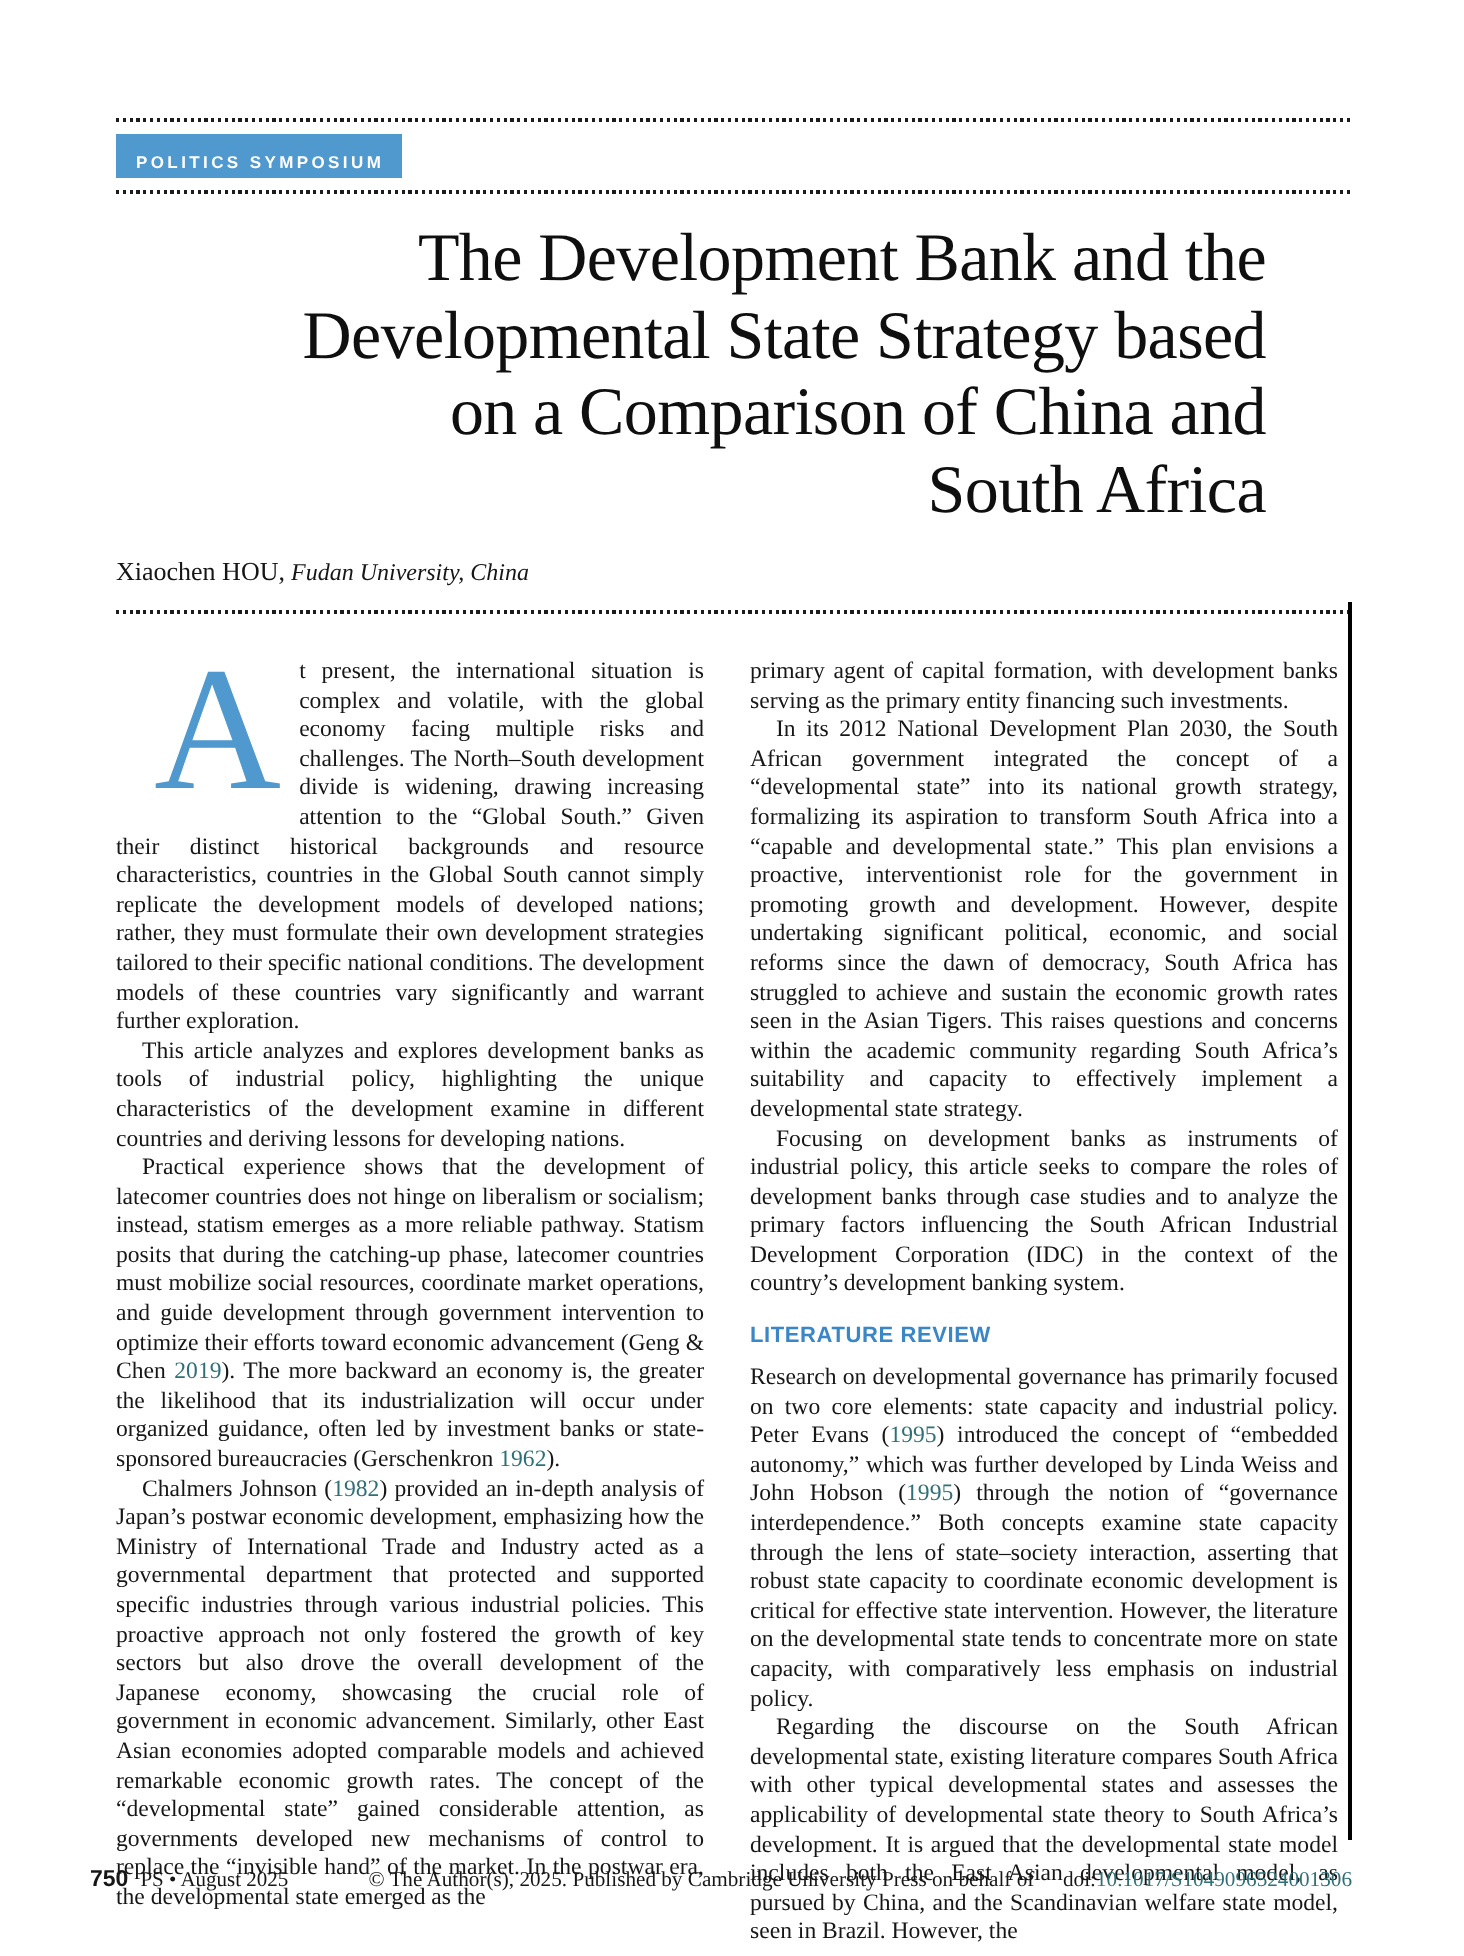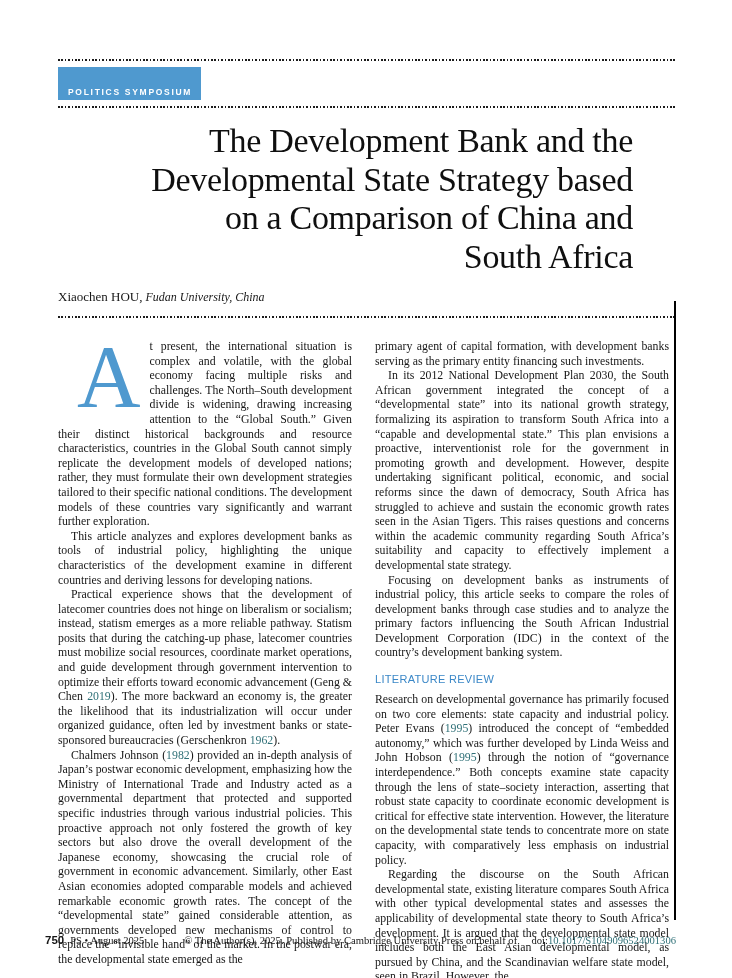"POLITICS SYMPOSIUM" .badge { padding: 20px 9px 3px 10px -> 9px 9px 3px 10px }
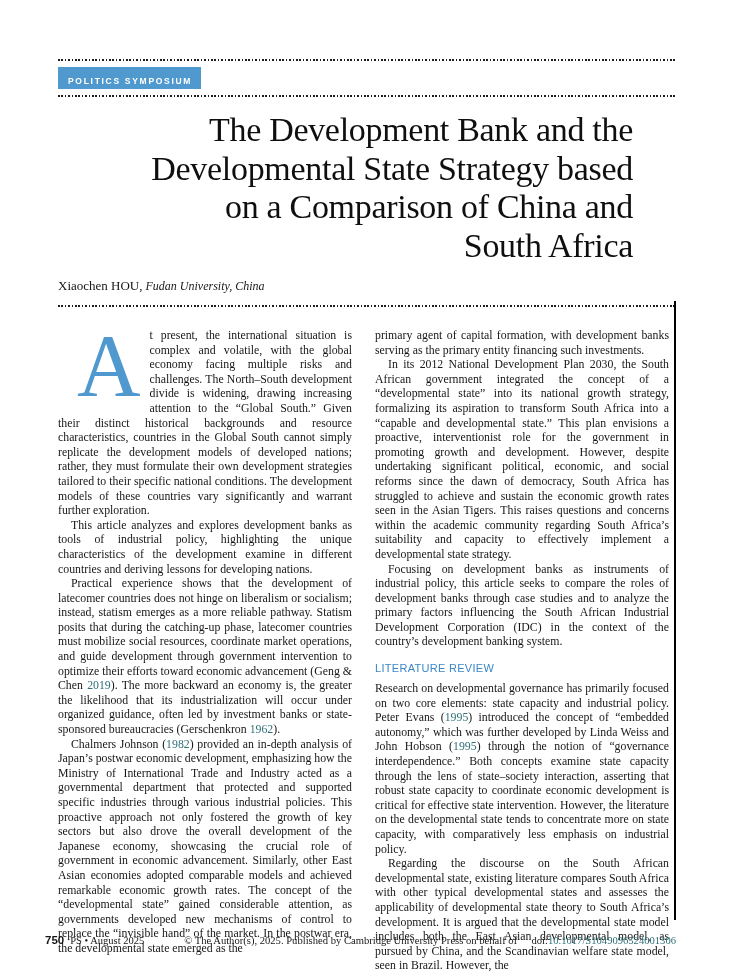"LITERATURE REVIEW" .section-heading { font-weight: normal -> bold }
